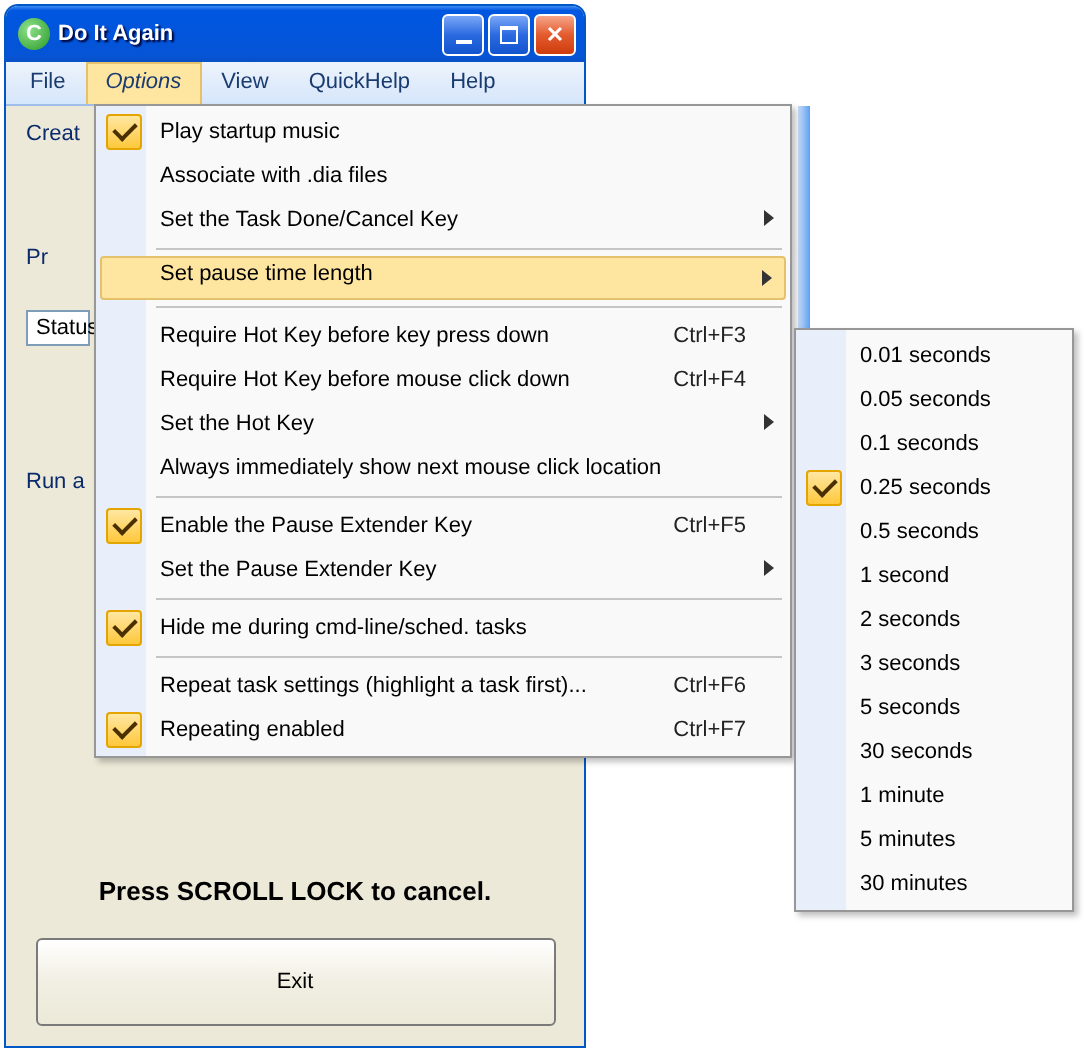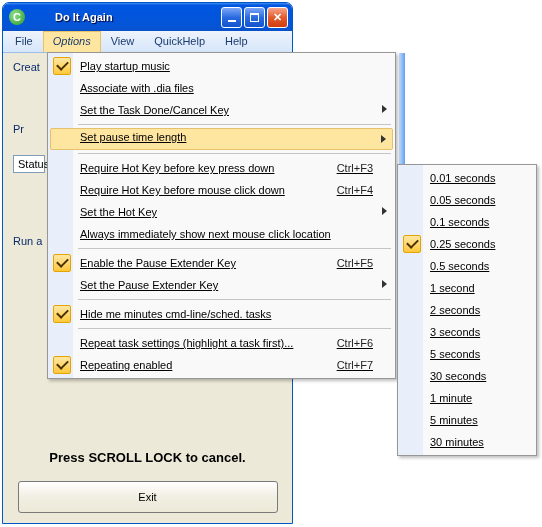"Do It Again" .title-text { margin-left: 26px -> none }
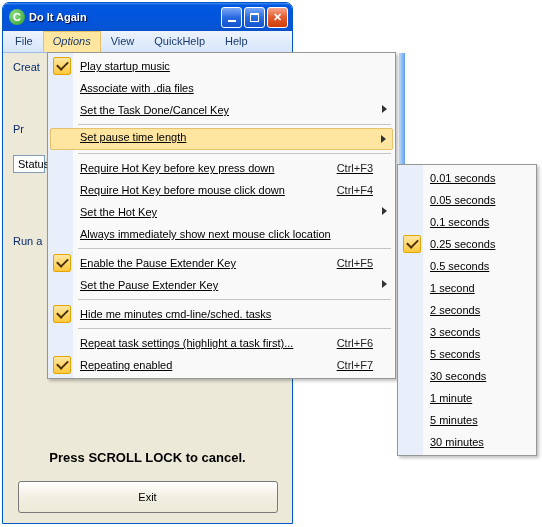"Play startup music" .mi { text-decoration: underline -> none }
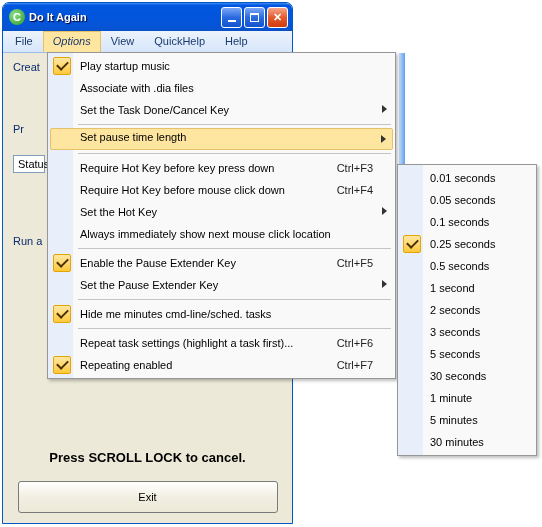"Hide me minutes cmd-line/sched. tasks" span { text: minutes -> during }
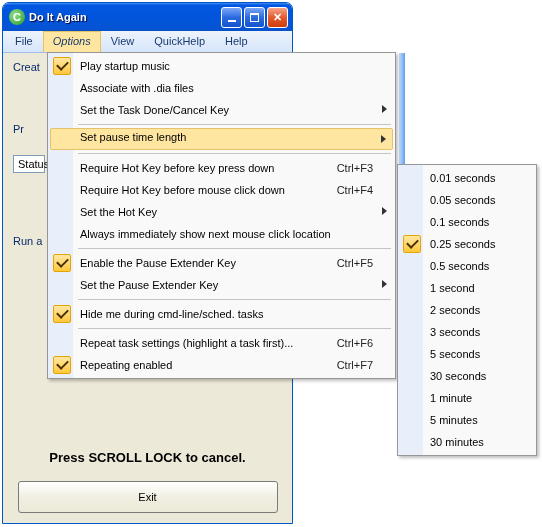"Exit" .exit-btn { height: 32px -> 44px }
